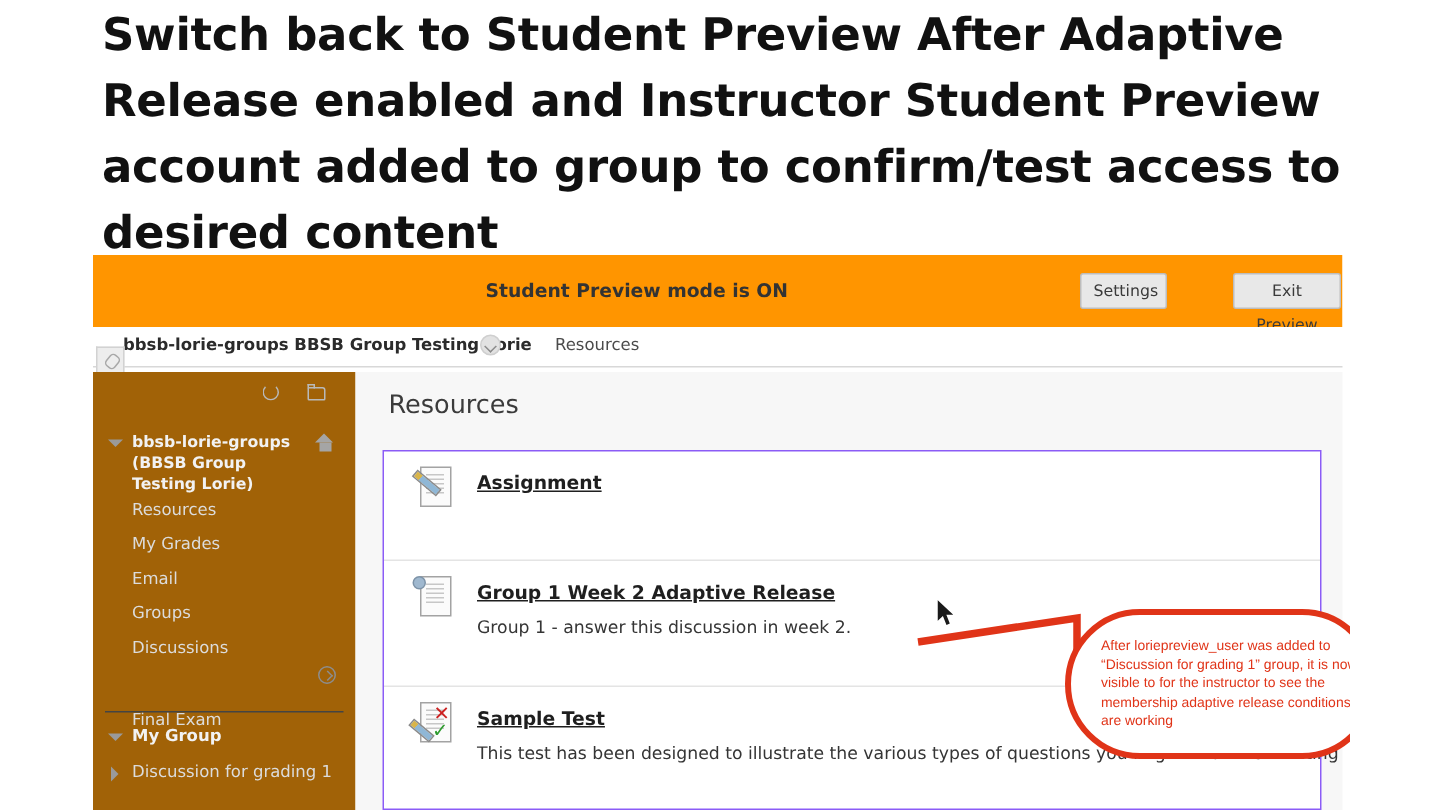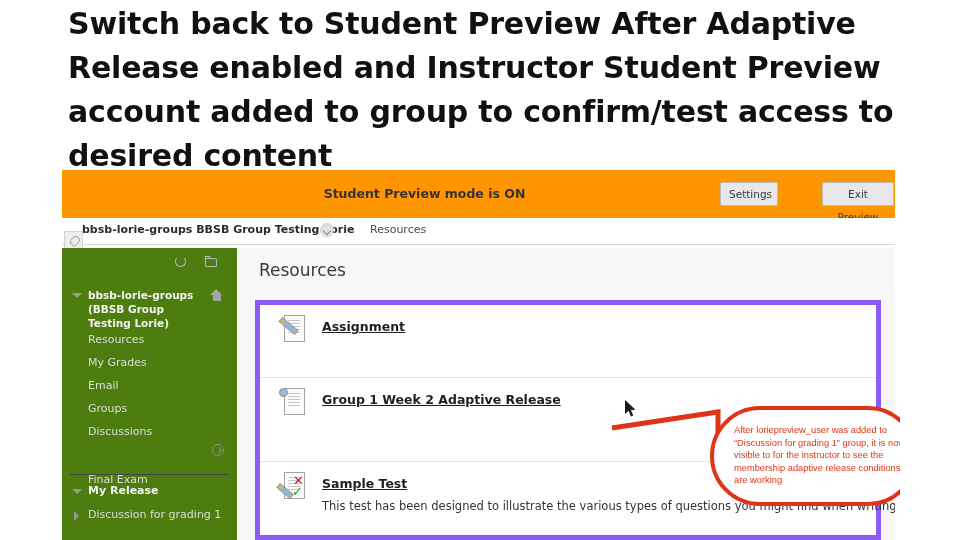"bbsb-lorie-groups (BBSB Group Testing" .course-menu { background: #4d7c0f -> #a16207 }
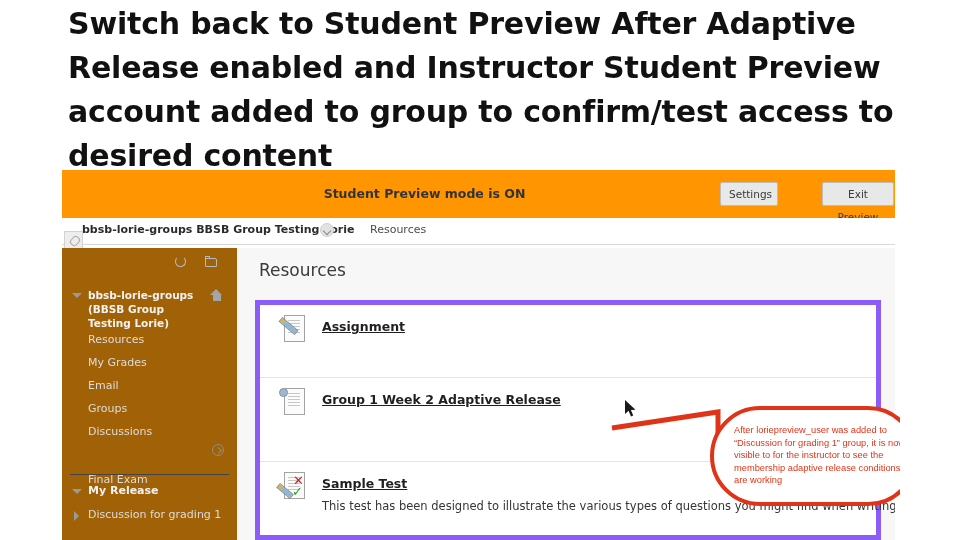"Assignment" .content-card { border: 5px solid #8b5cf6 -> 1px solid #8b5cf6 }
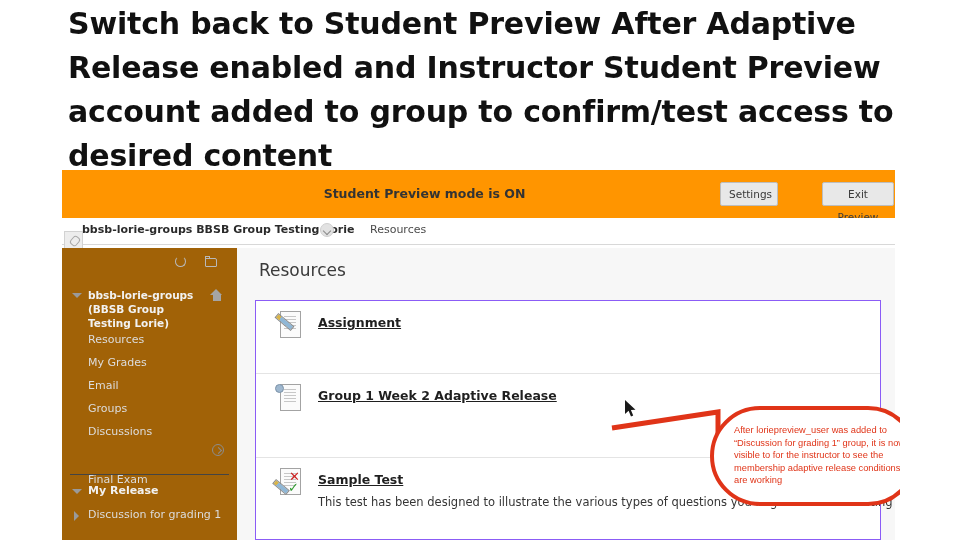"Group 1 - answer this" div.item-desc { html: none -> <div>Group 1 - answer this discussion in week 2.</div> }
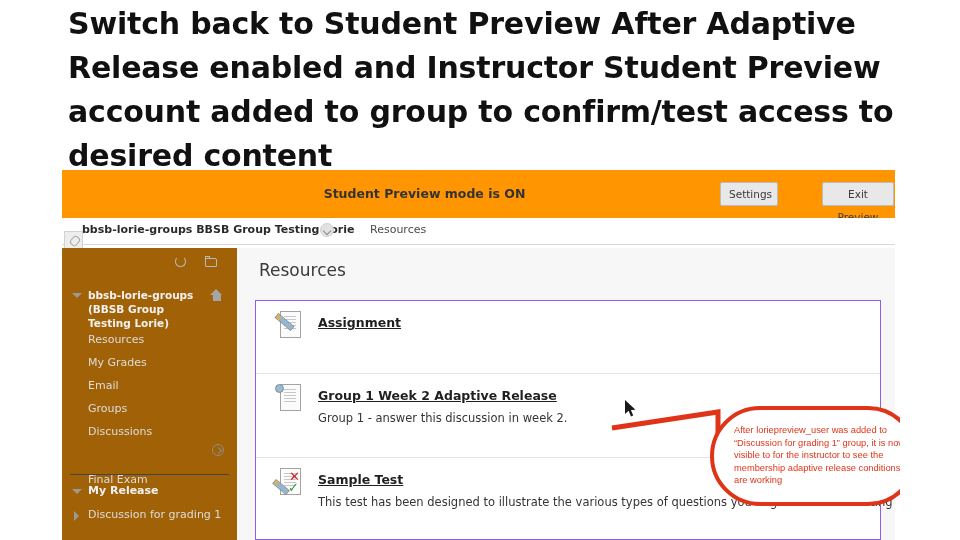"My Release" div.menu-group-header { text: Release -> Group }
